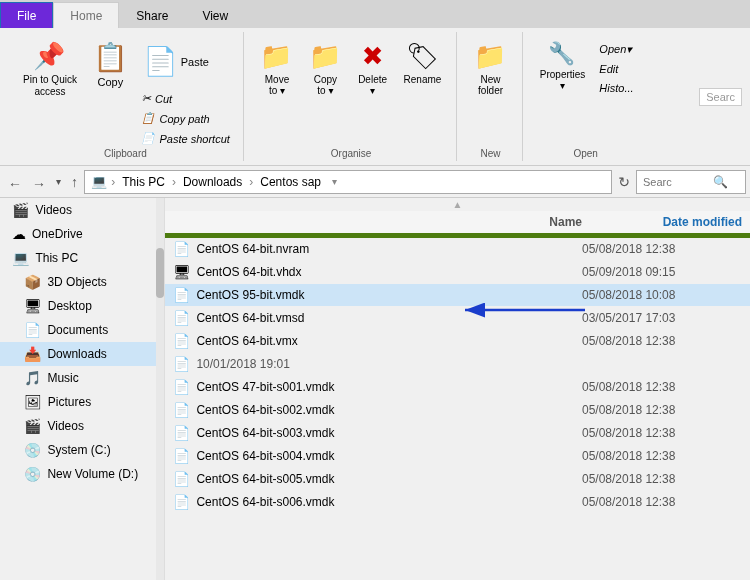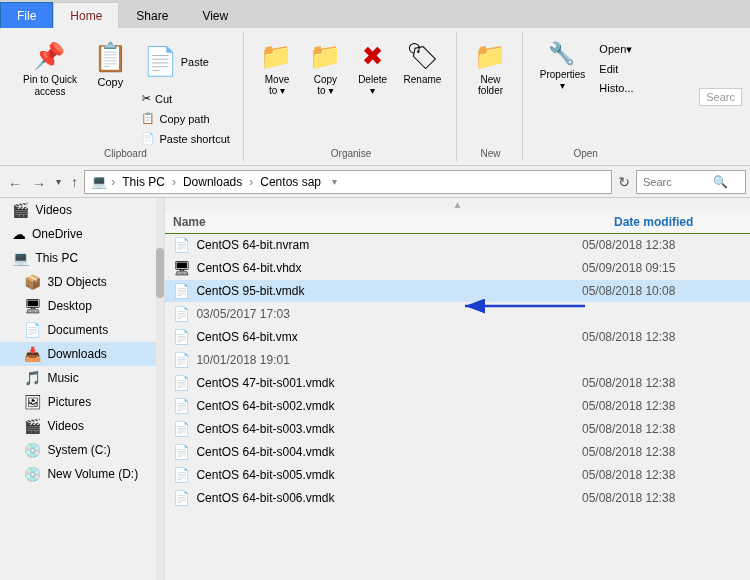"File" .tab.file { background: #3b82f6 -> #6d28d9 }
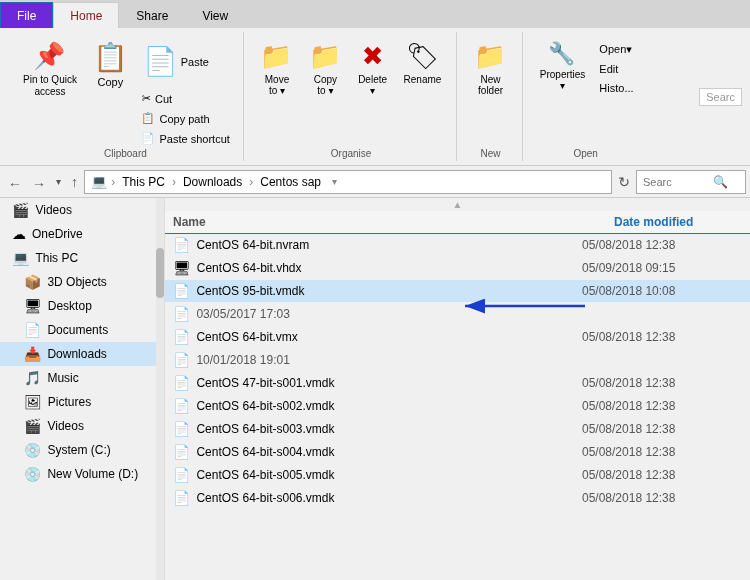"Home" .tab.active { color: #7f1d1d -> #737373 }
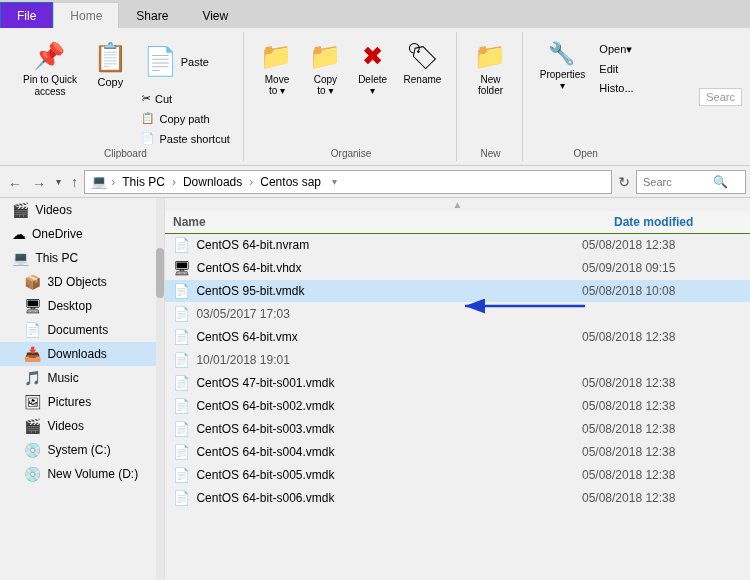"Open▾" .ribbon-btn-small { font-style: none -> italic }
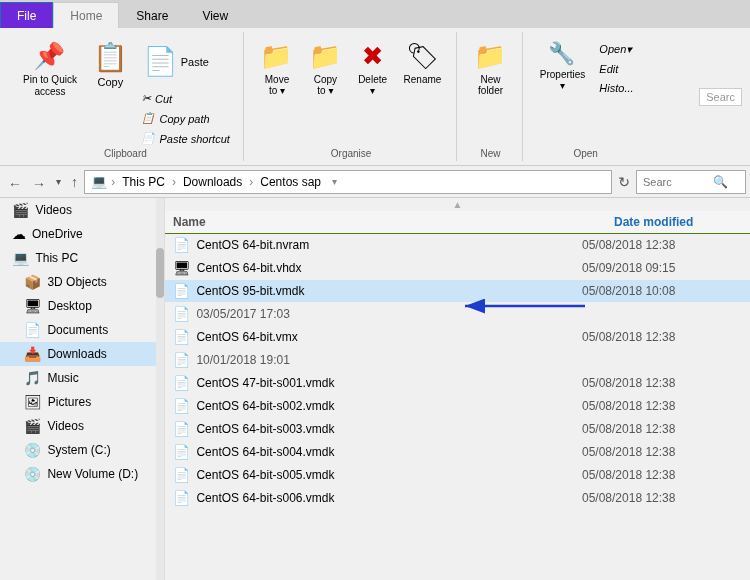"Name" .file-list-header { border-bottom: 1px solid #4d7c0f -> 5px solid #4d7c0f; text-align: none -> right }
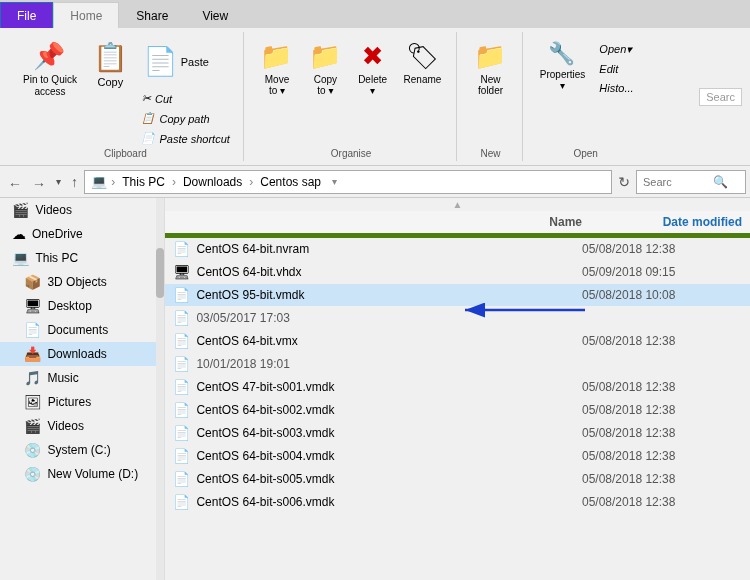"CentOS 64-bit.vmsd" span.file-name { html: none -> <span>CentOS 64-bit.vmsd</span> }
